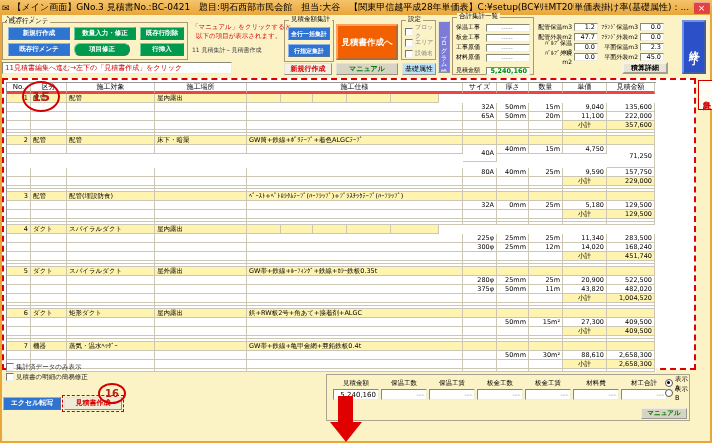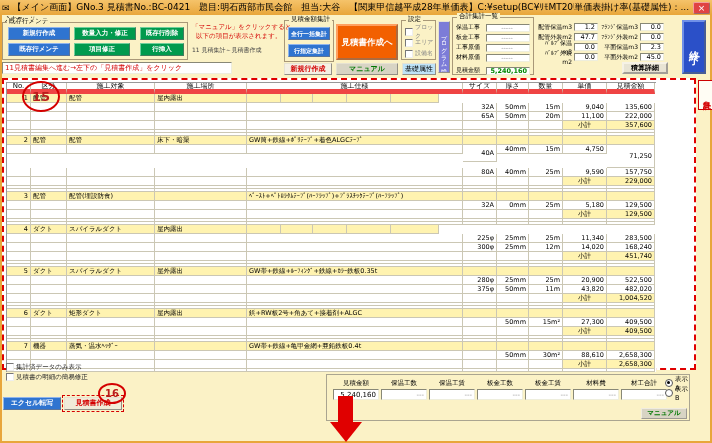"項目修正" div.btn { border-radius: none -> 6px }
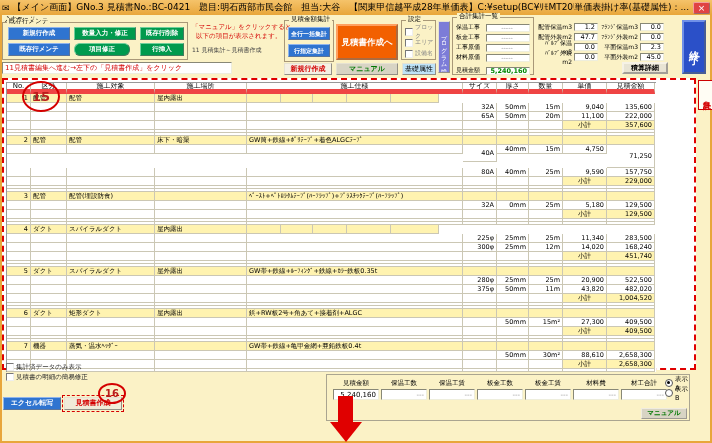"No." .th .tc { border-bottom: 5px solid #ef4444 -> 3px solid #ef4444 }
